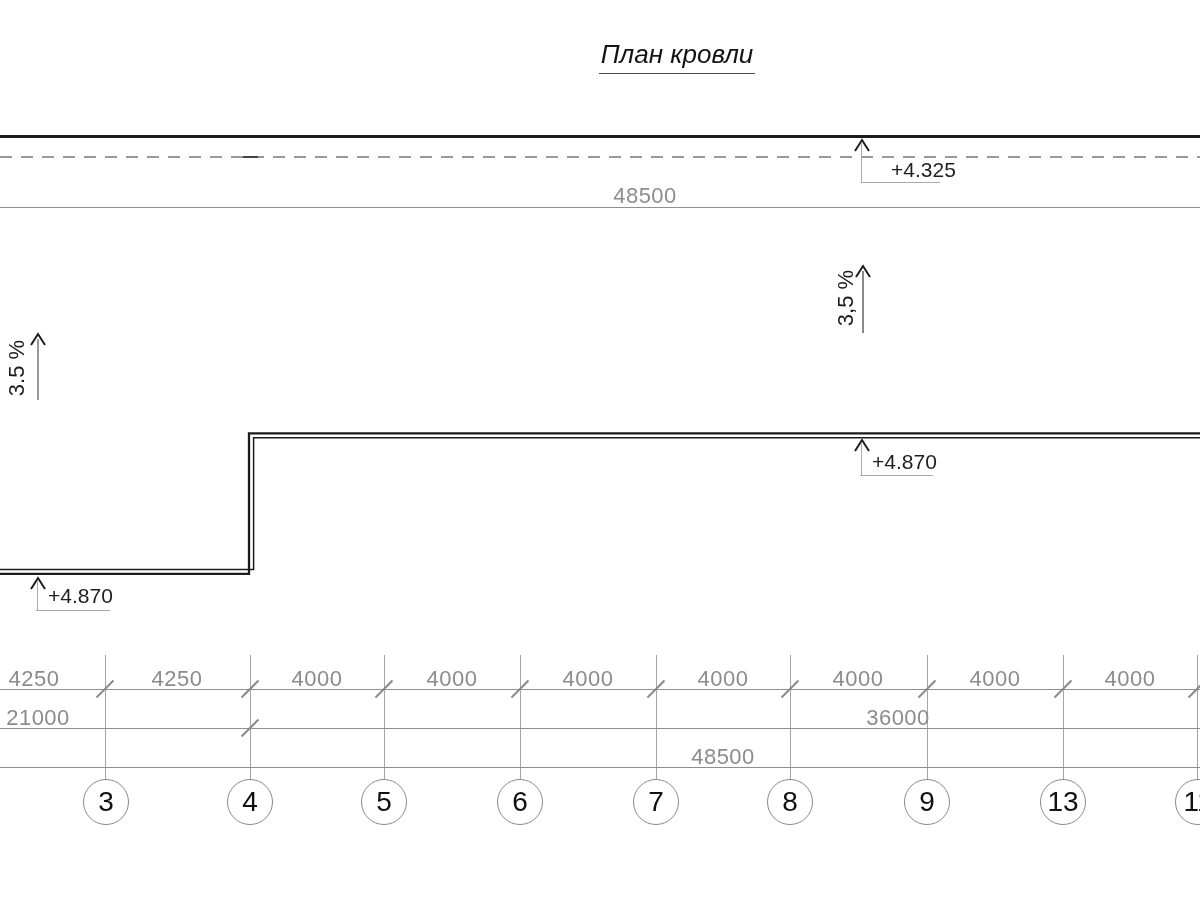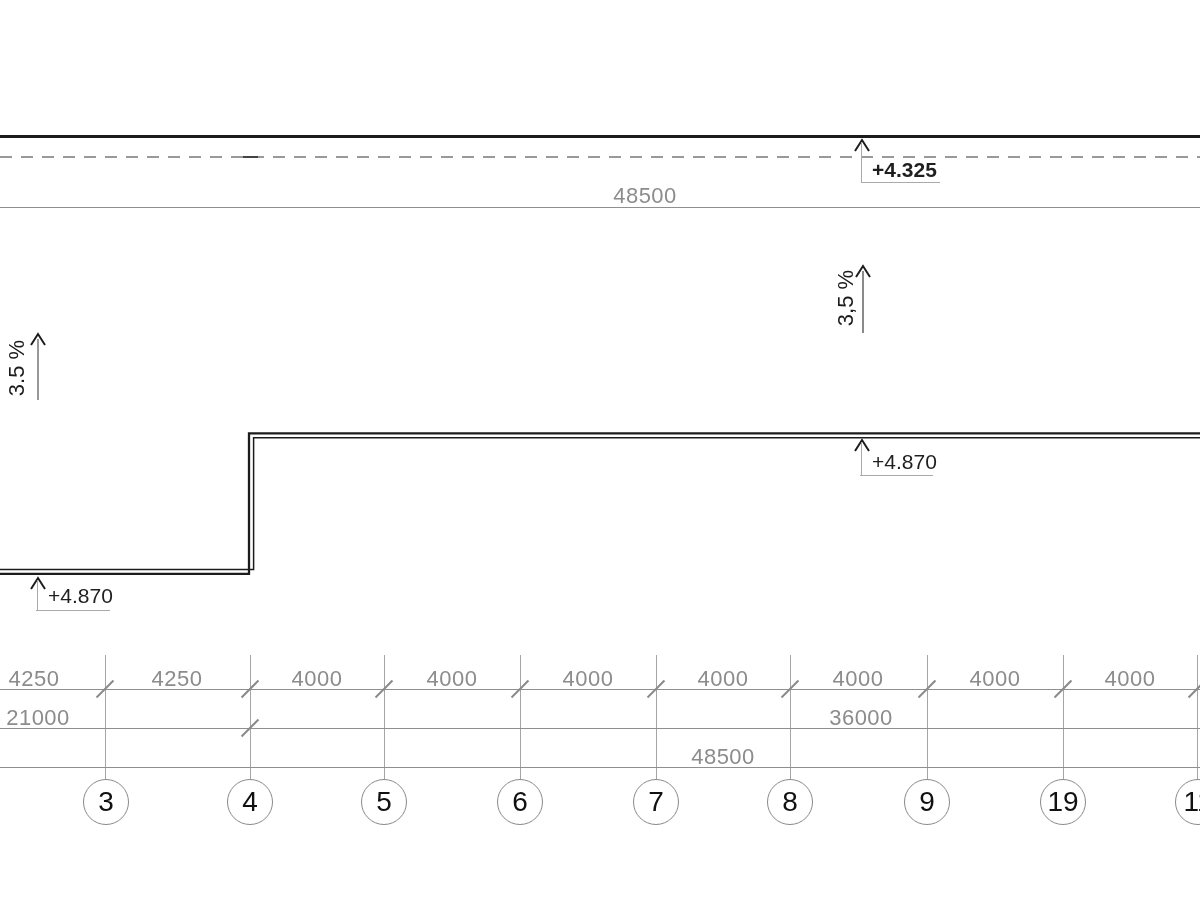"План кровли" div.title { html: none -> <div>План кровли</div> }
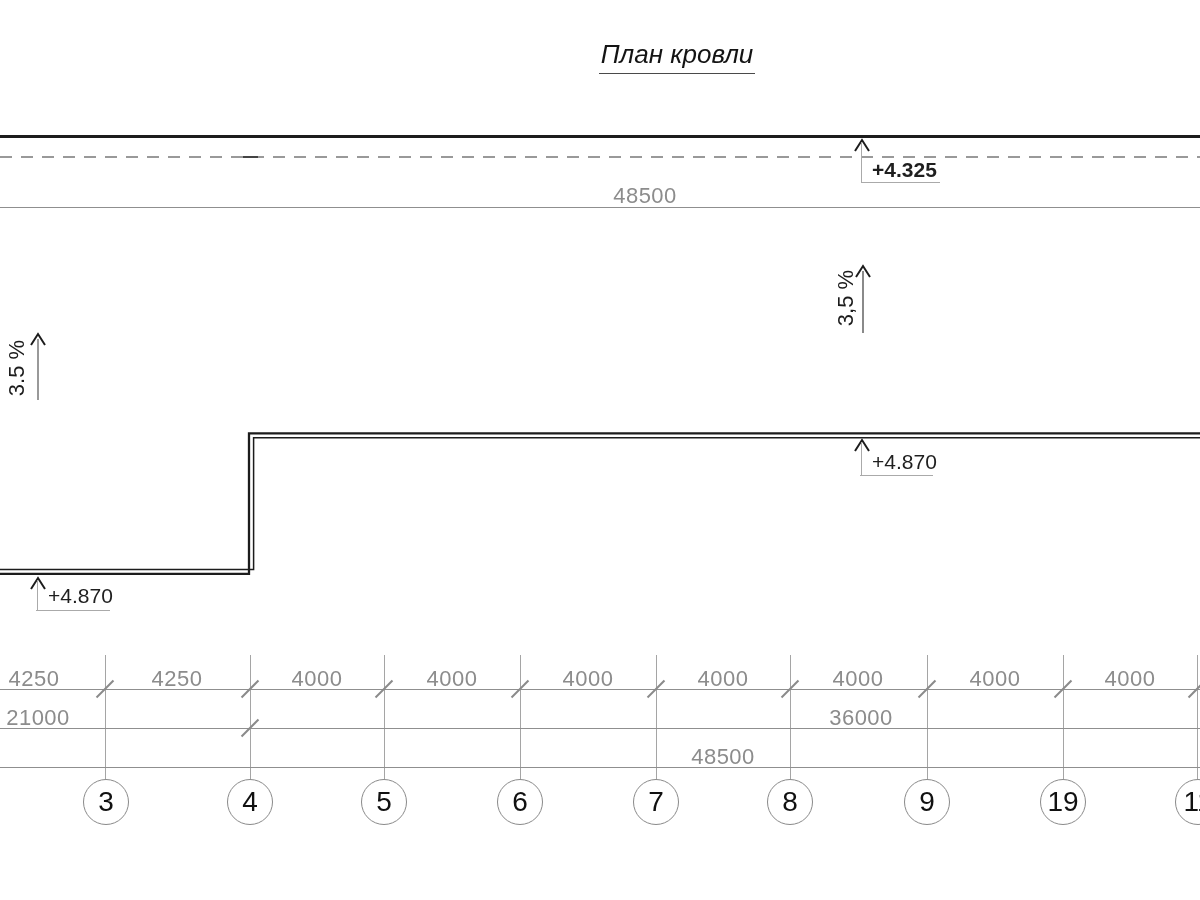"+4.325" div.elev-label { font-weight: bold -> none; left: 872px -> 891px }
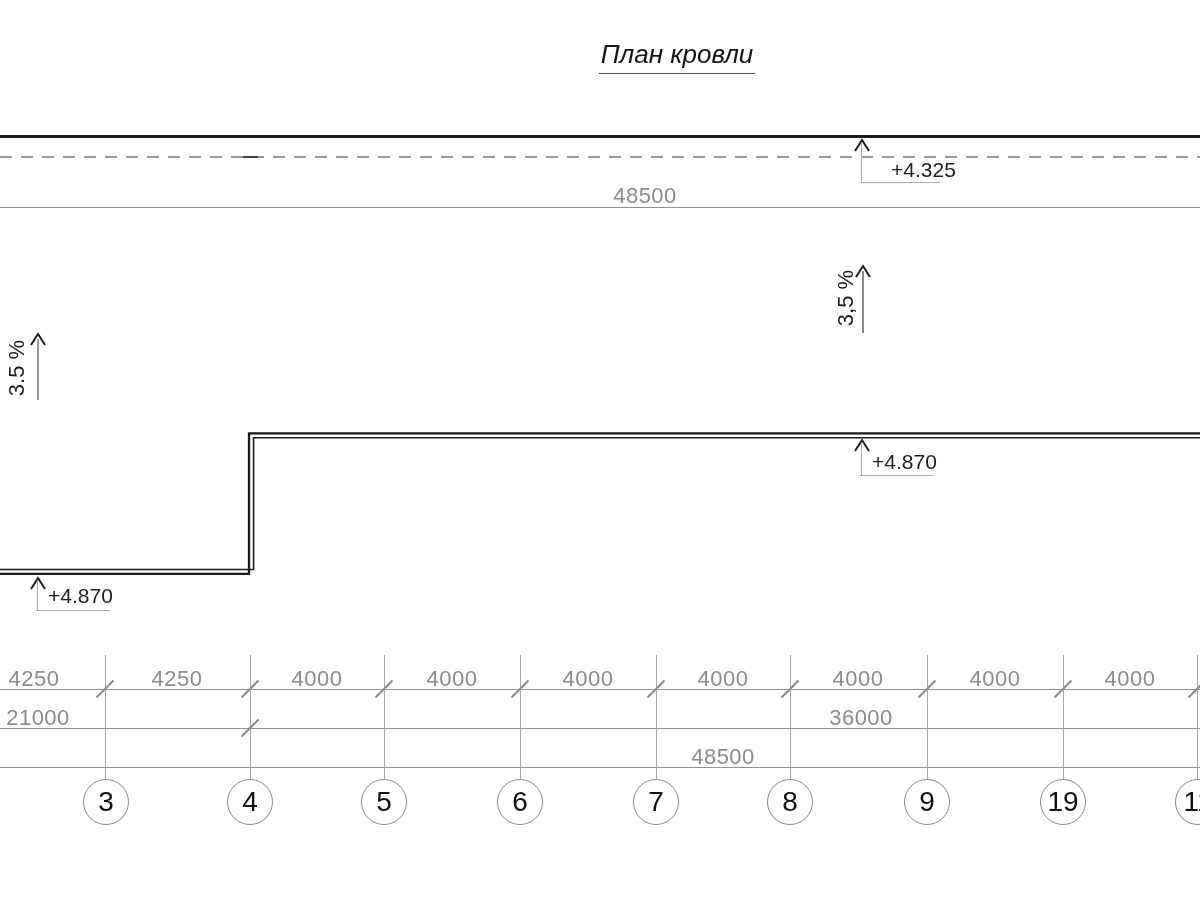"36000" div.dim-label { left: 861px -> 898px }
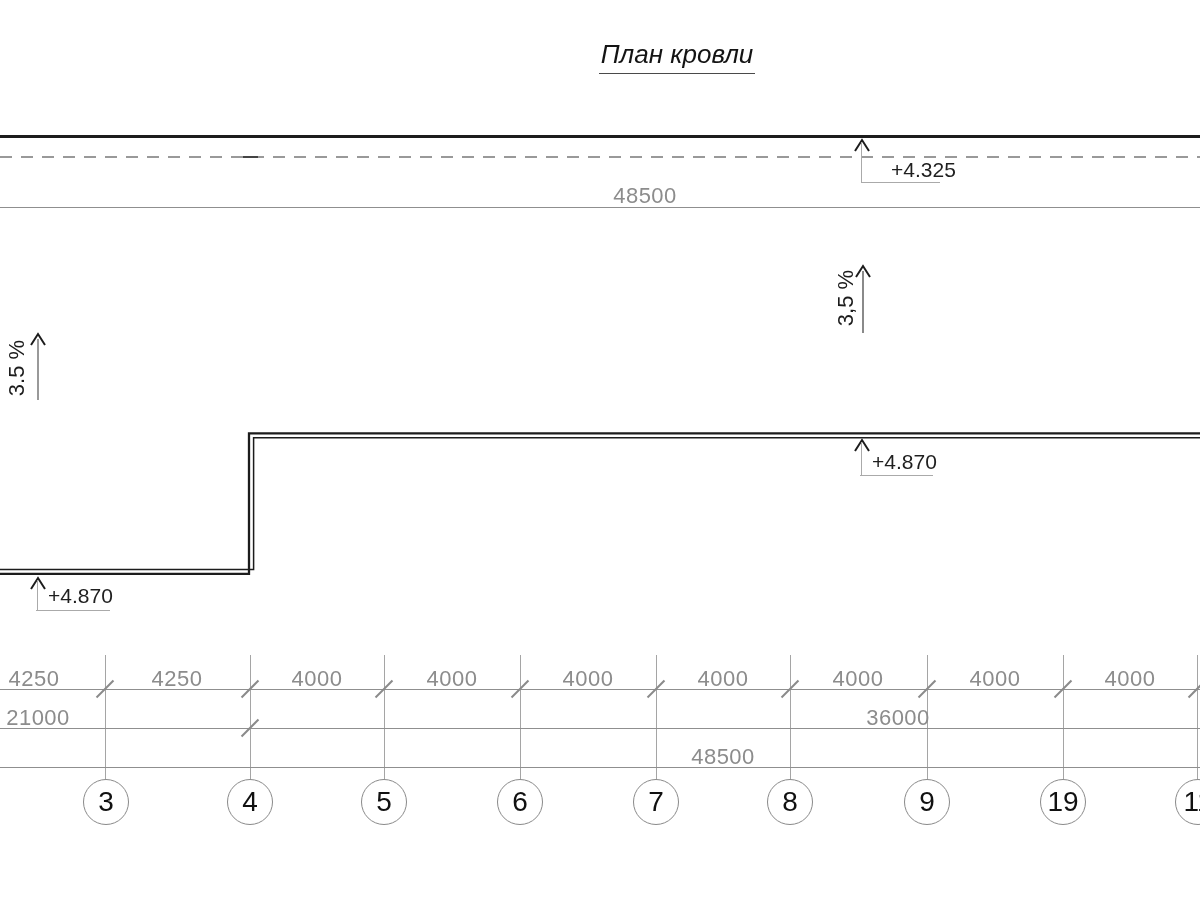"19" span { text: 19 -> 13 }
